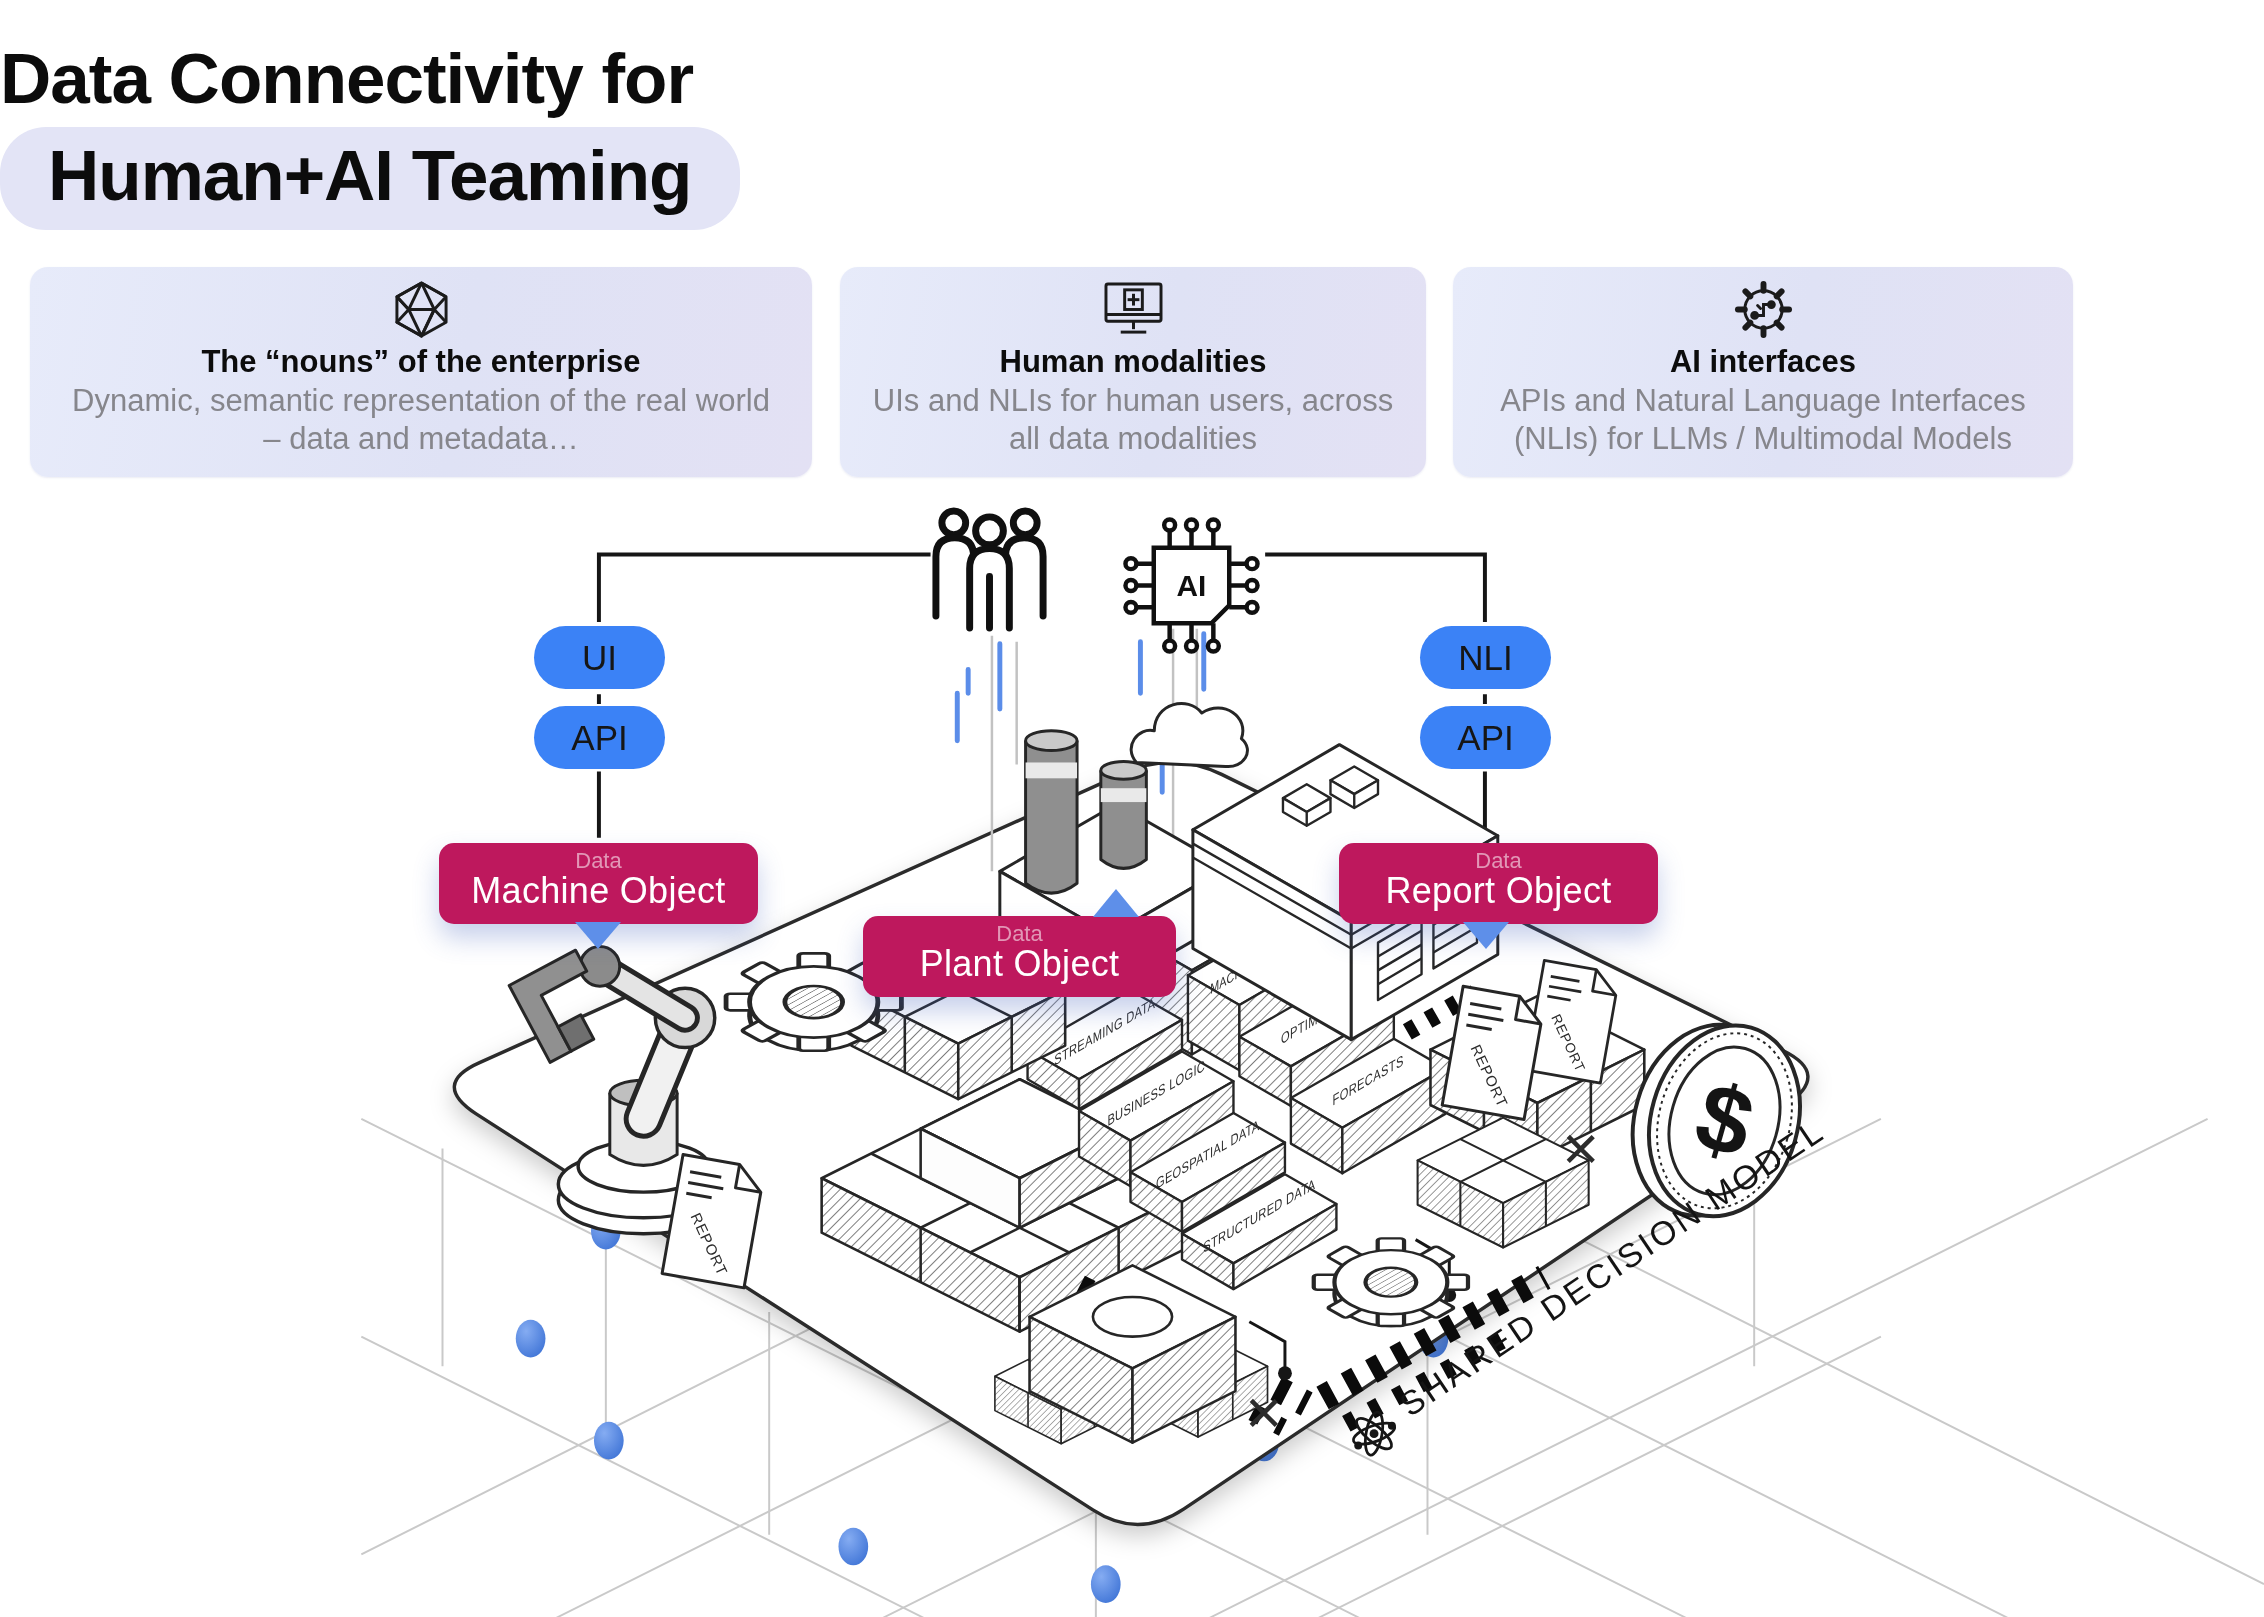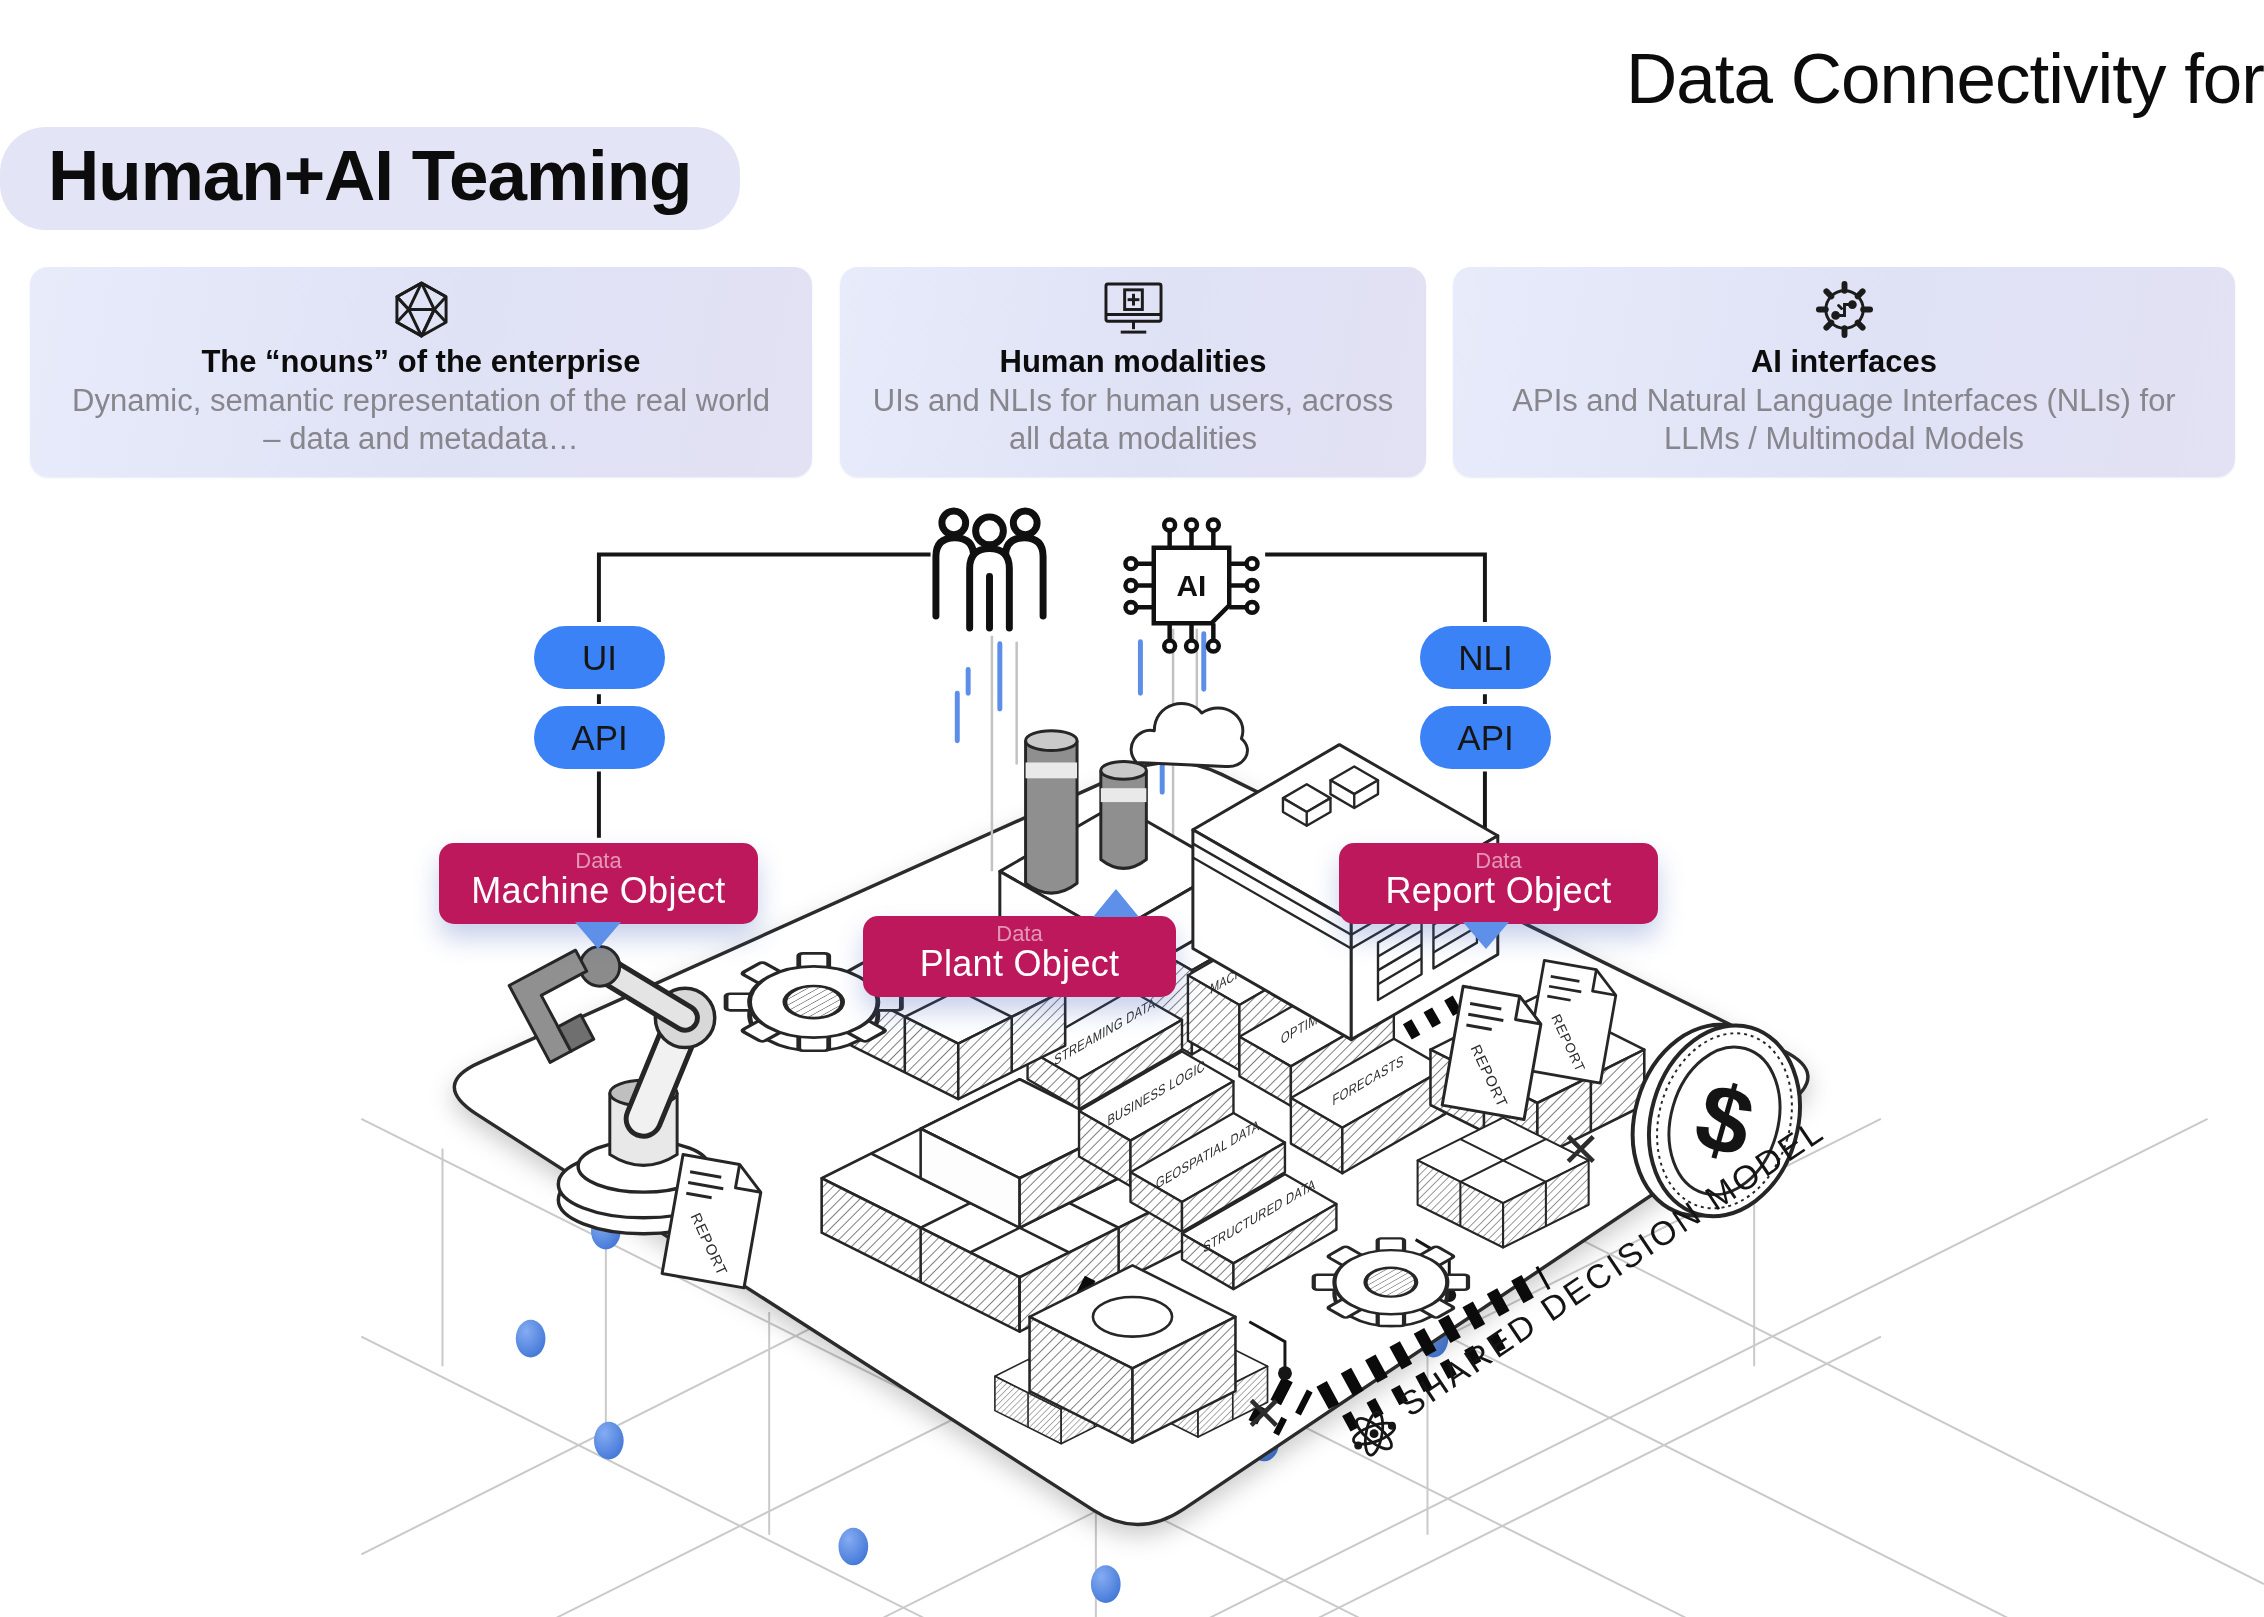"Data Connectivity for" .title-line1 { font-weight: 400 -> 700; padding-left: 24px -> none; text-align: right -> left }
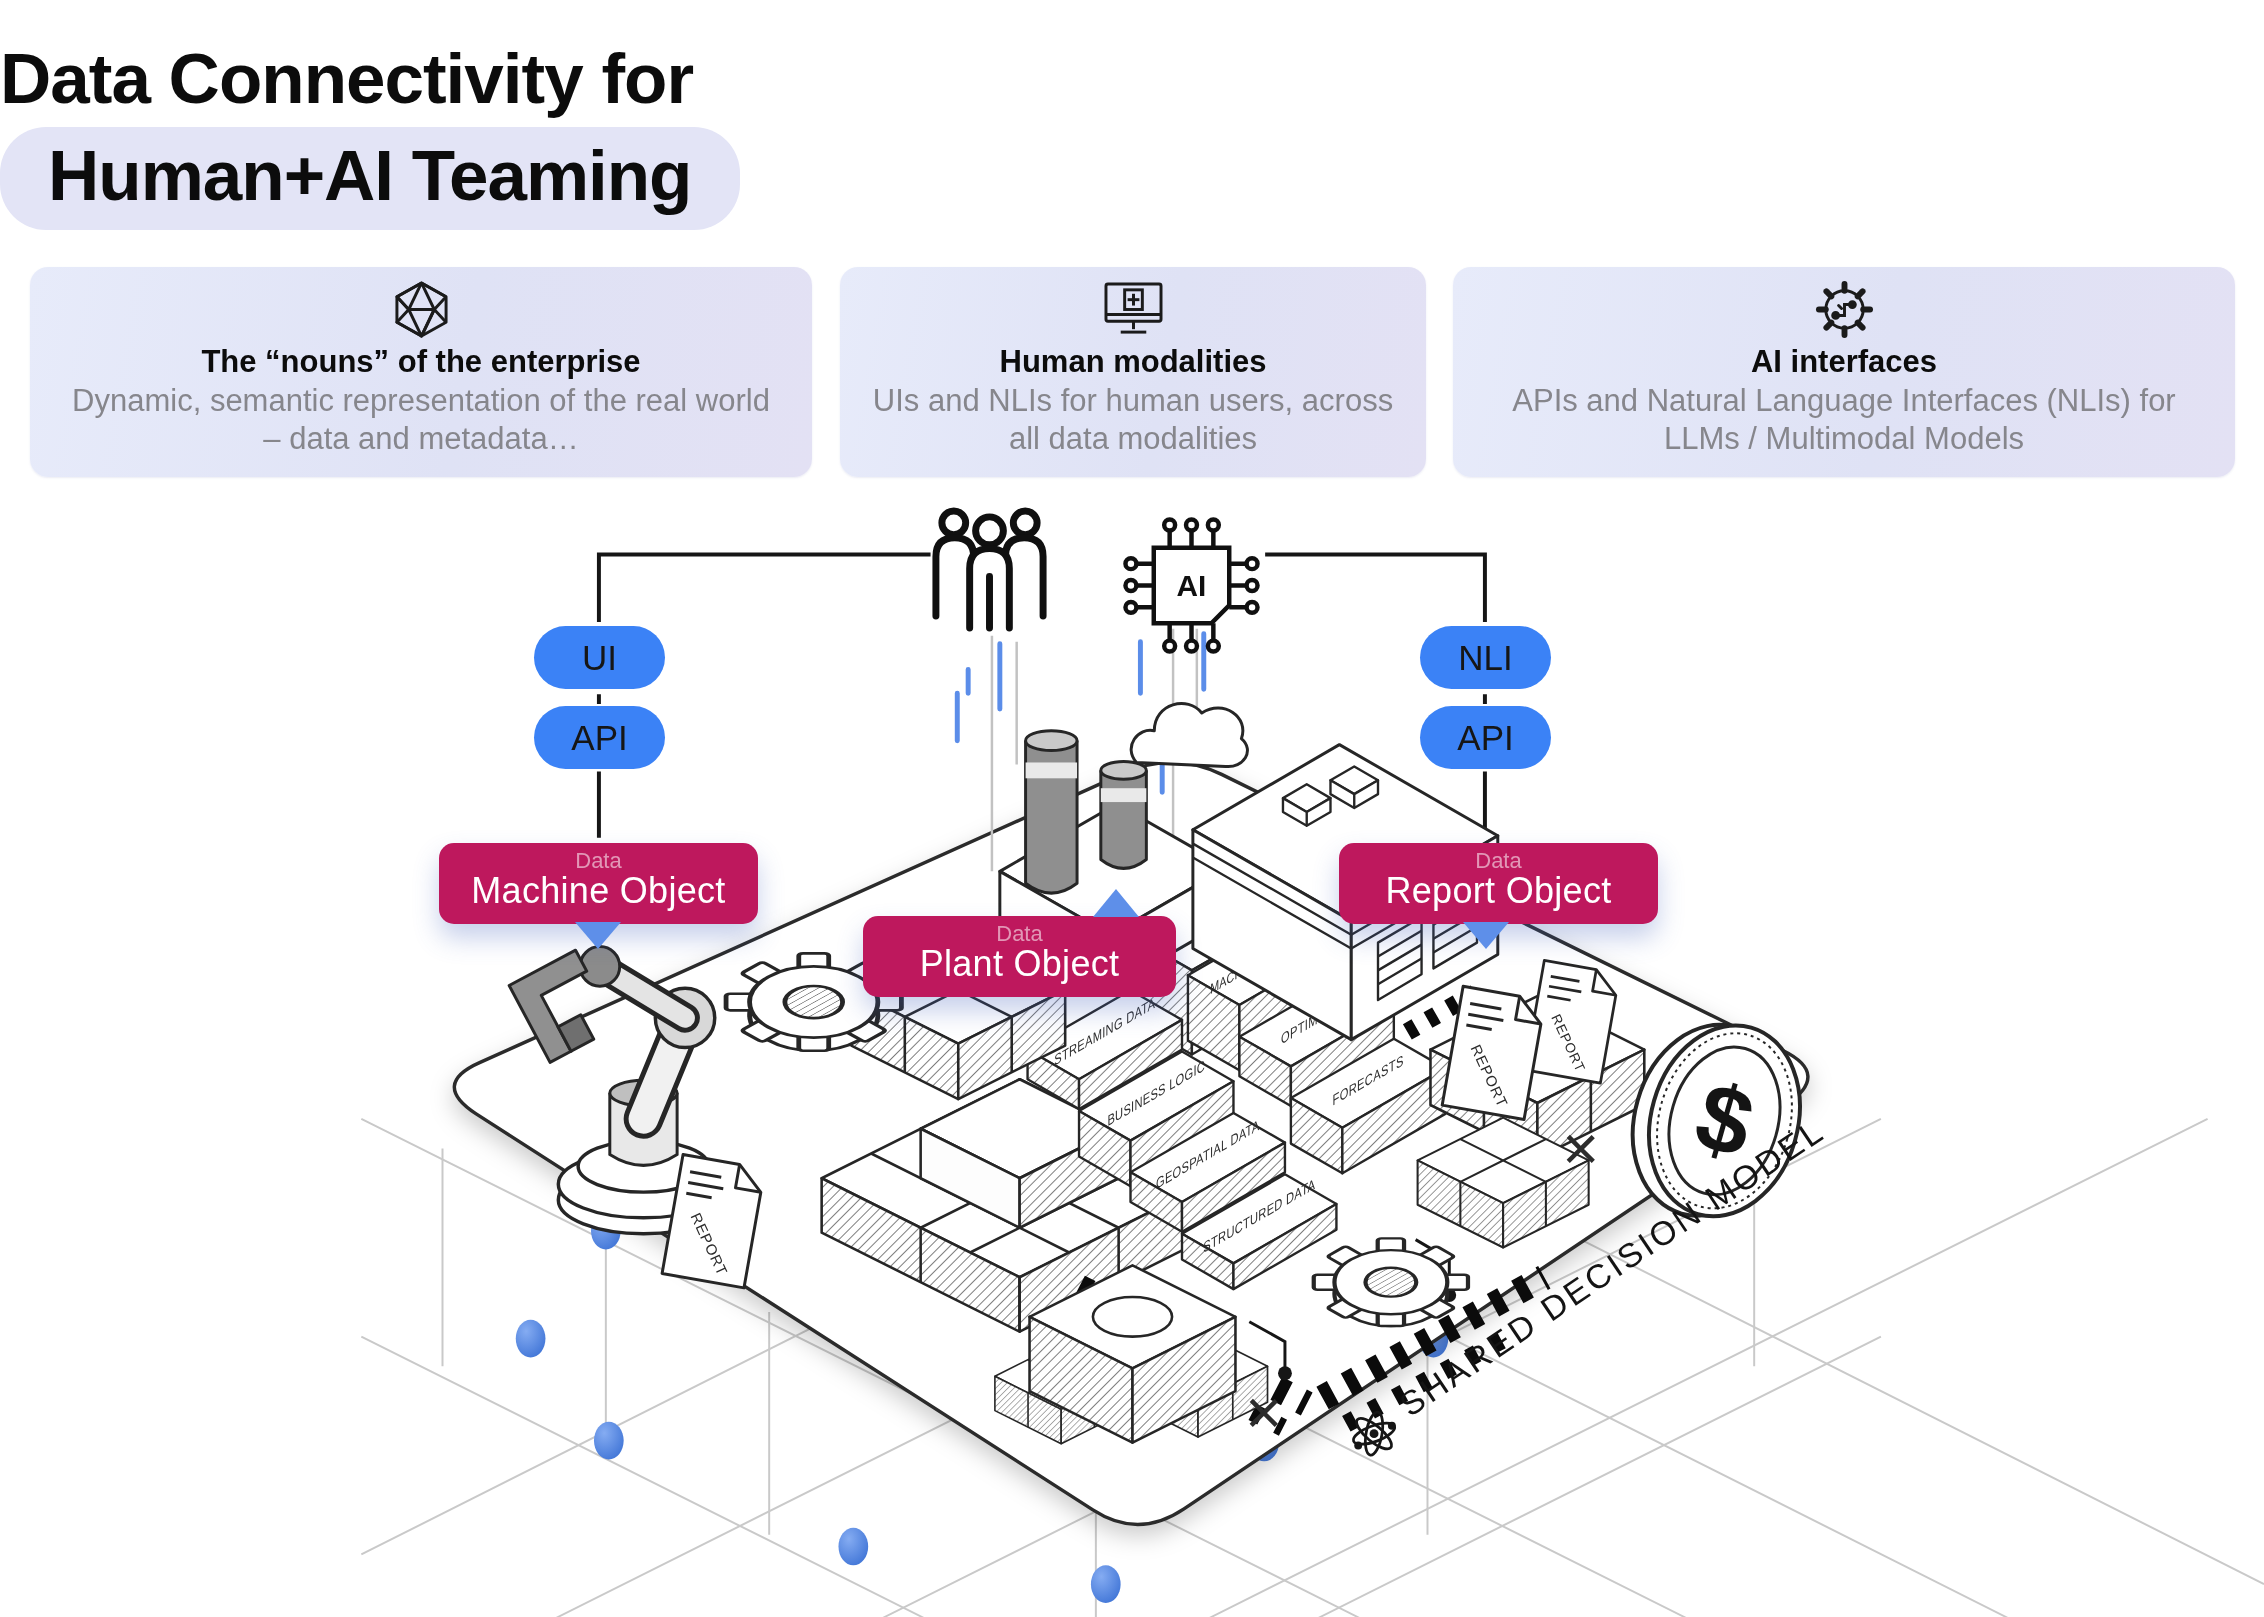"AI interfaces" #card3 { width: 782px -> 620px }
